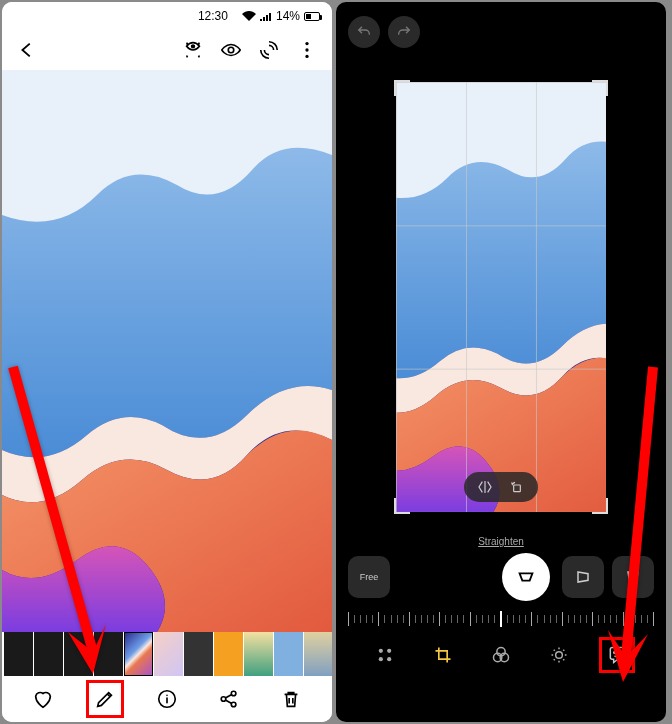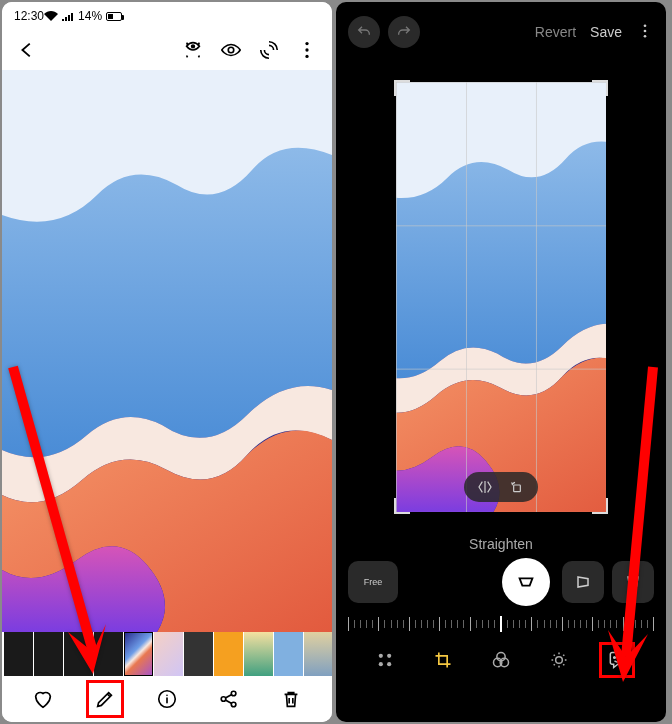"12:30" .status-bar { gap: none -> 14px; justify-content: flex-start -> flex-end }
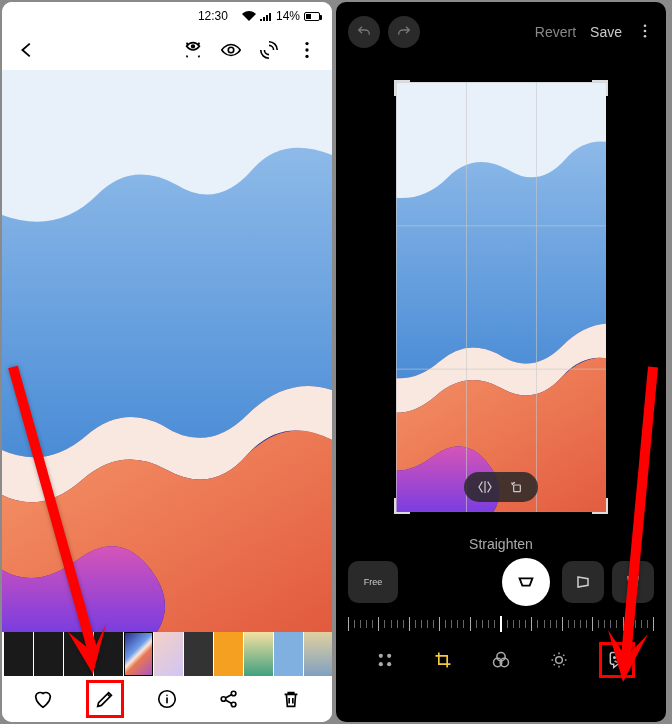"Revert" div.editor-actions { html: <div> <span>Revert</span> <span>Save</span> <div> <svg> <circle></circle> <circle></circle> <circle></circle> </svg> </div> </div> -> none }
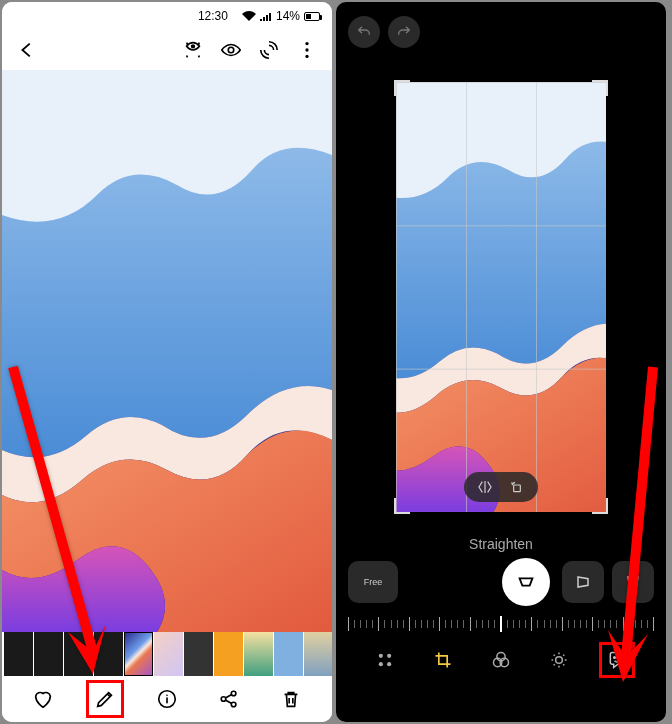"Straighten" .straighten-label { font-size: 14px -> 10px; text-decoration: none -> underline }
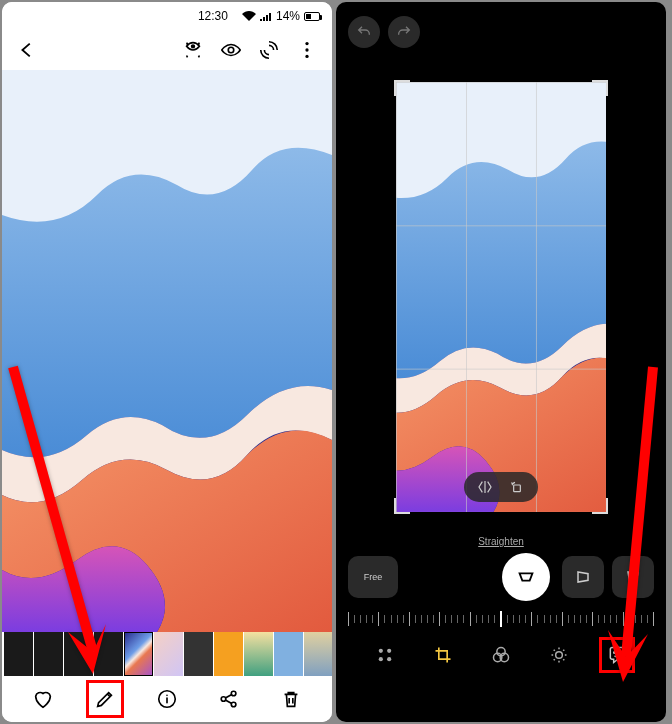"Free" .free-btn { width: 50px -> 42px }
